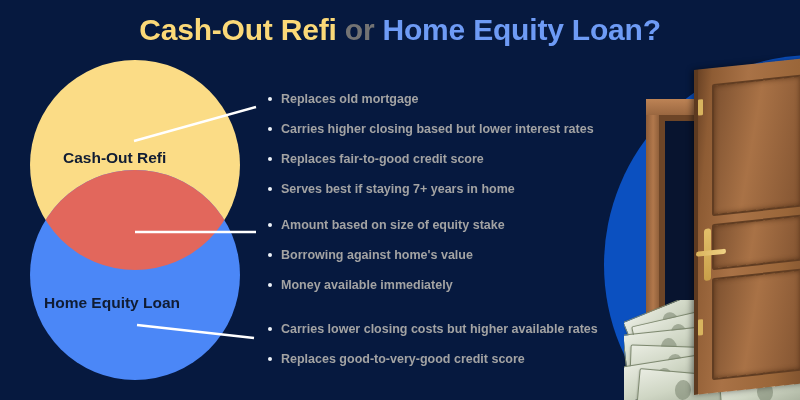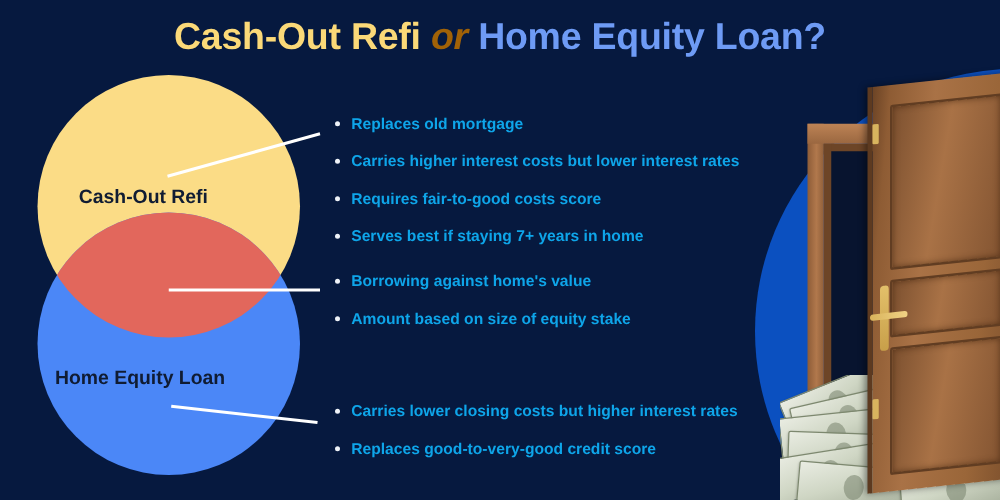"or" .t-white { color: #a16207 -> #737373; font-style: italic -> none }
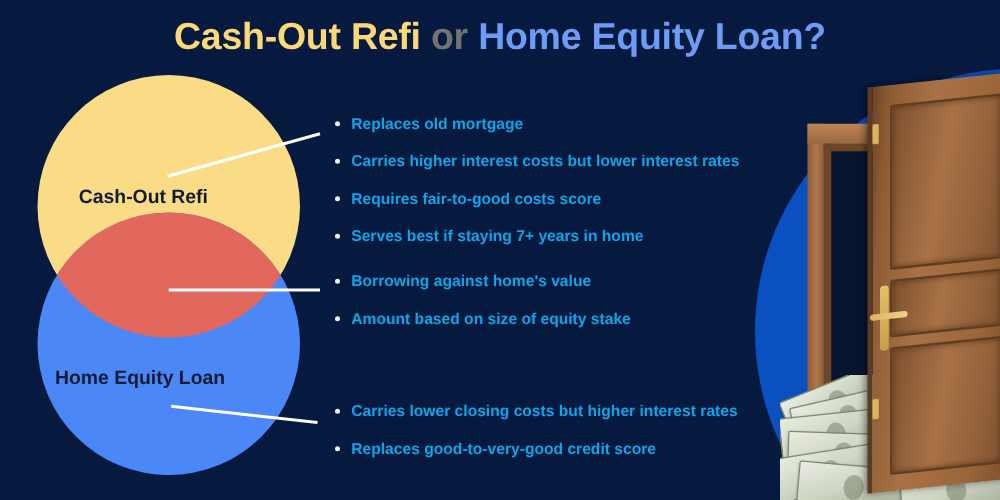"Replaces old mortgage" .bullet { color: #0ea5e9 -> #a3a3a3 }
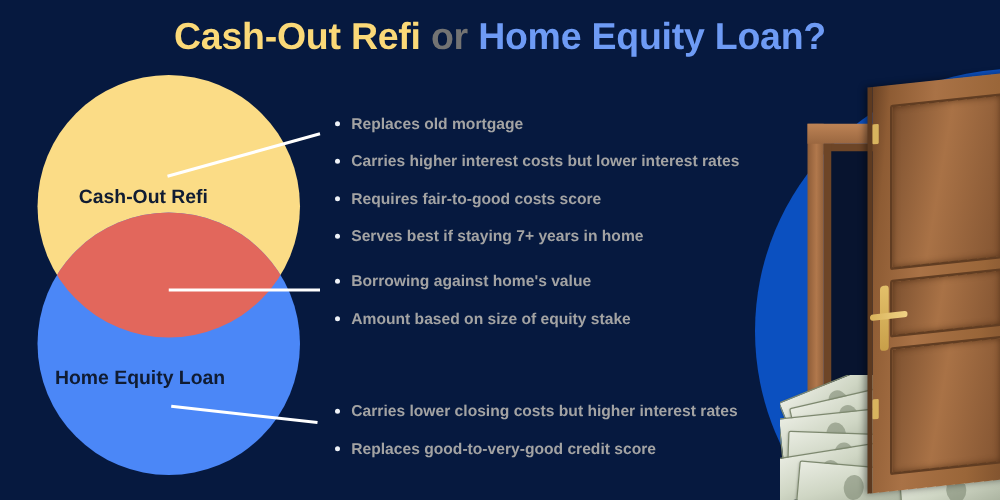"Carries higher interest costs but" span { text: interest costs -> closing based }
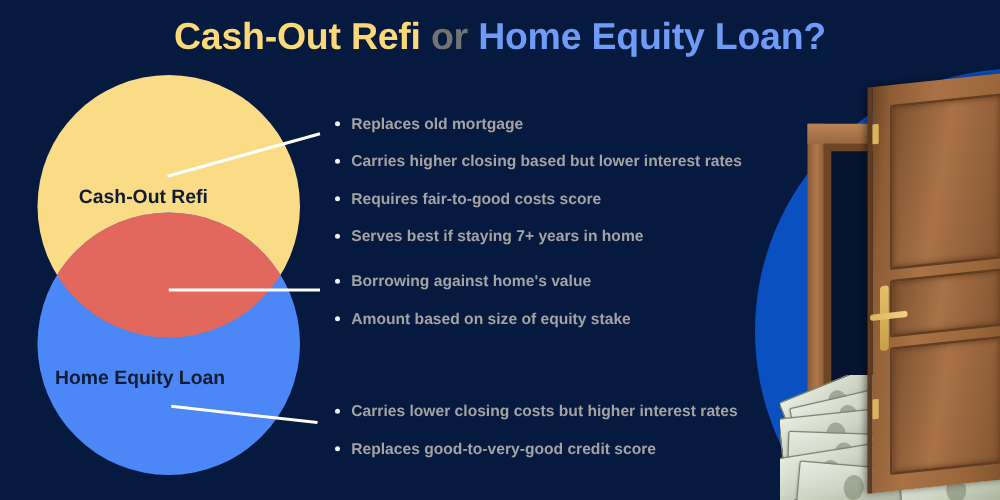"Requires fair-to-good costs score" span { text: Requires fair-to-good costs -> Replaces fair-to-good credit }
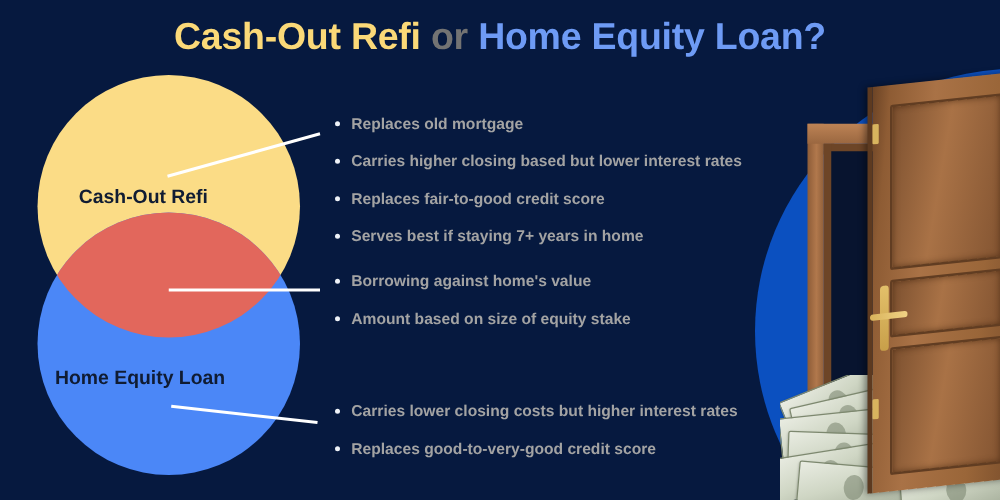"Borrowing against home's value" div.bullet { order: before "Amount based on size of" -> after "Amount based on size of" }
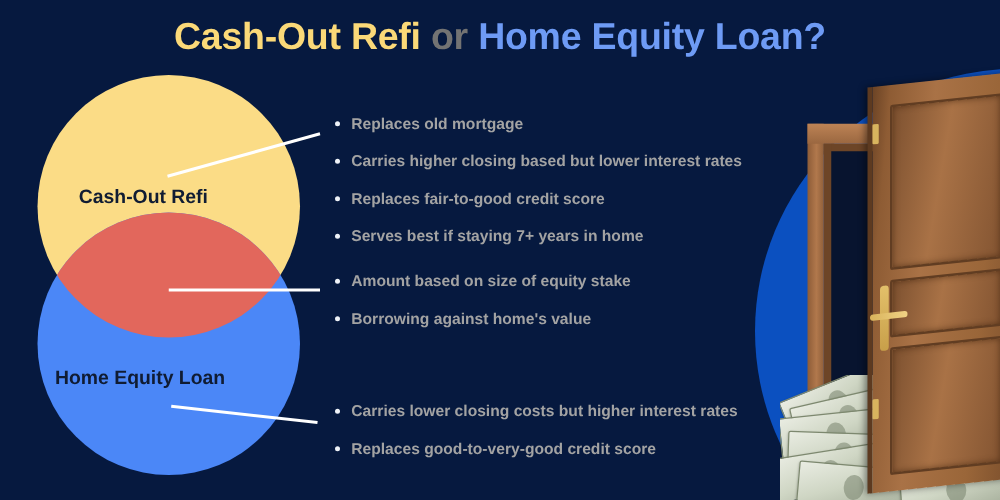"Money available immediately" div.bullet { html: none -> <div> <span></span> <span>Money available immediately</span> </div> }
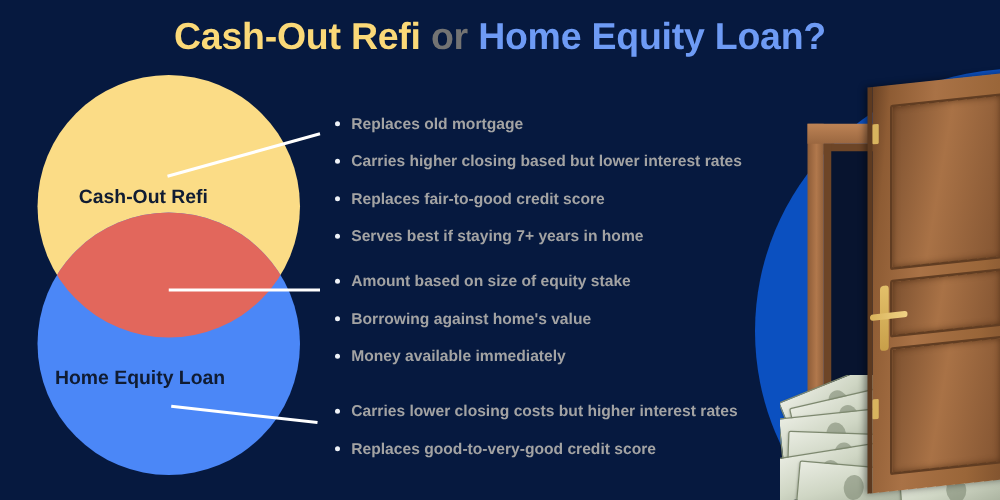"Carries lower closing costs but" span { text: interest -> available }
